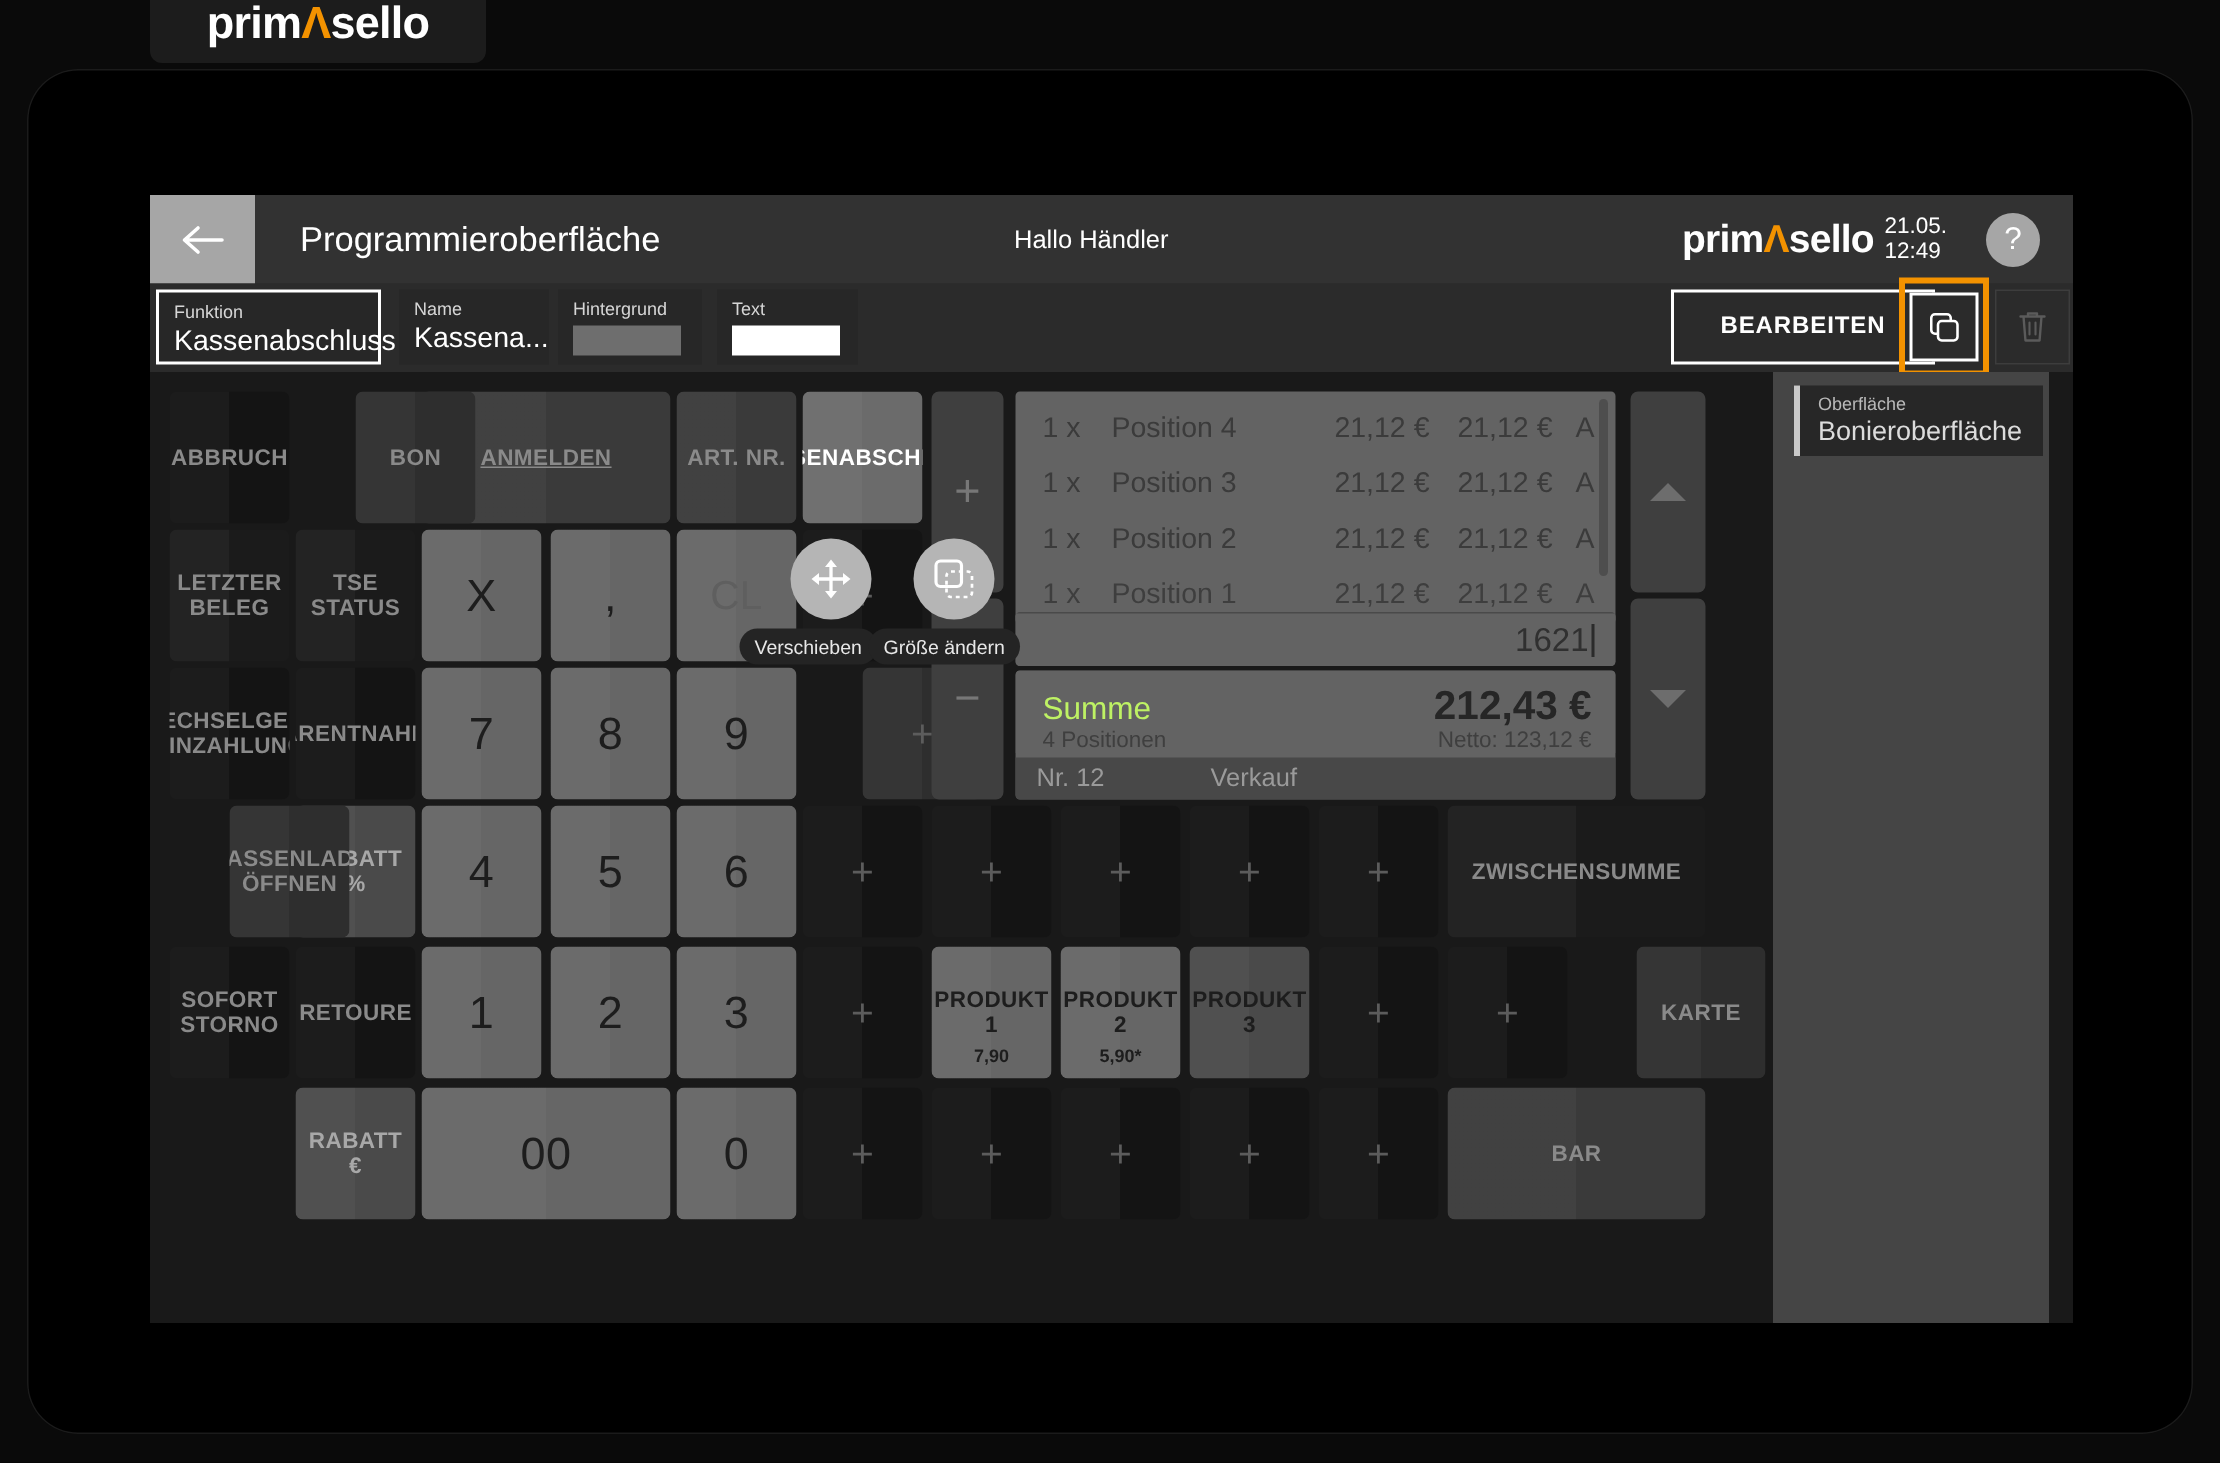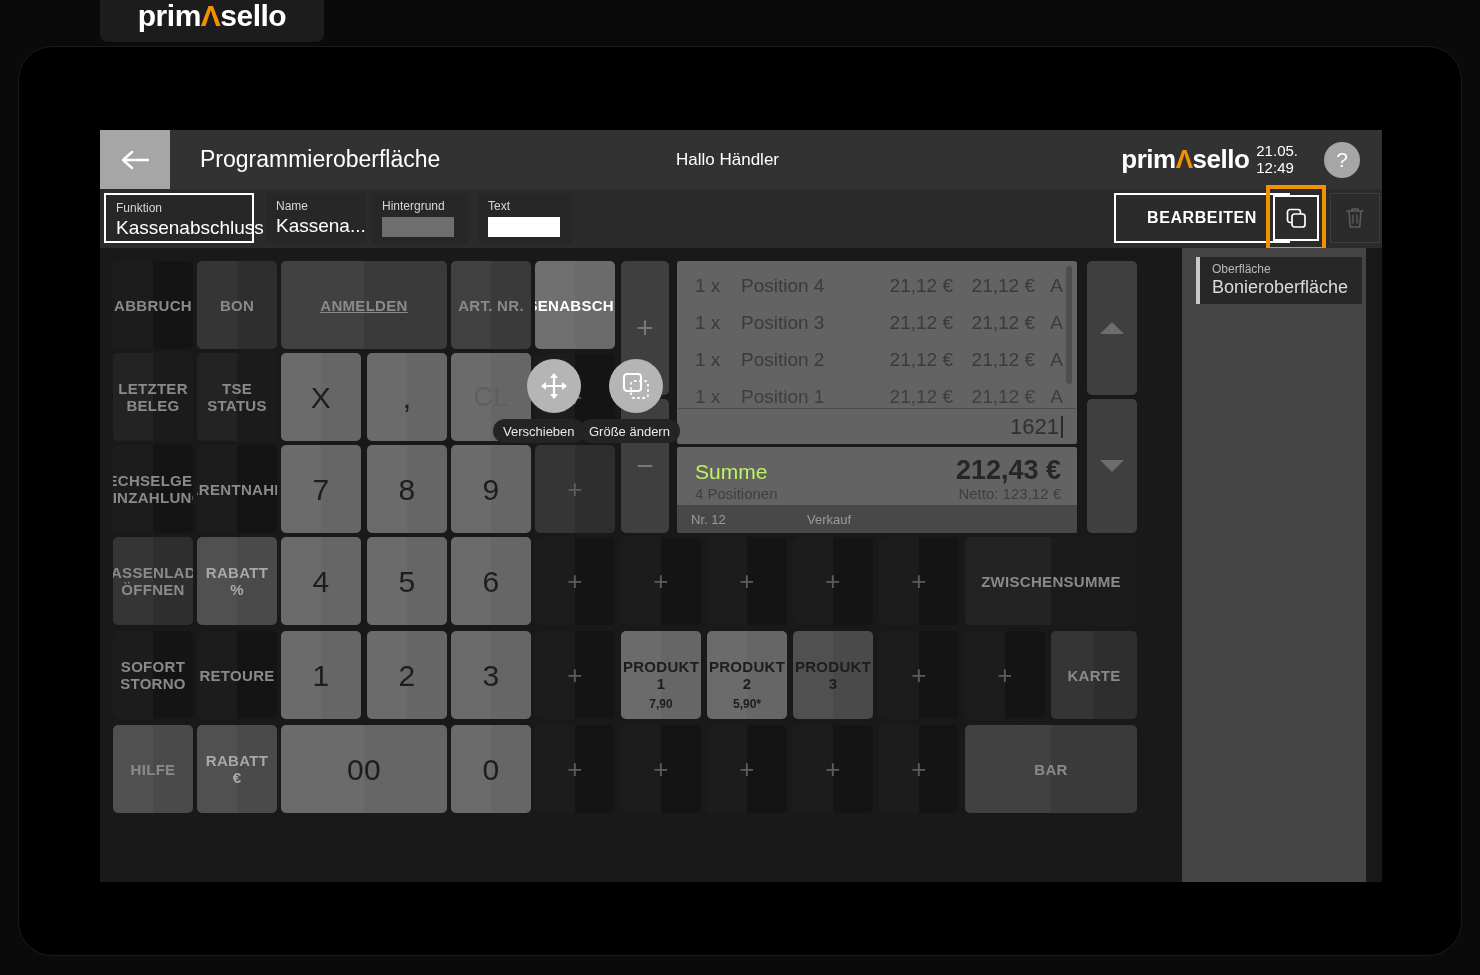"BON" .t-mid { margin-left: none -> 40px }
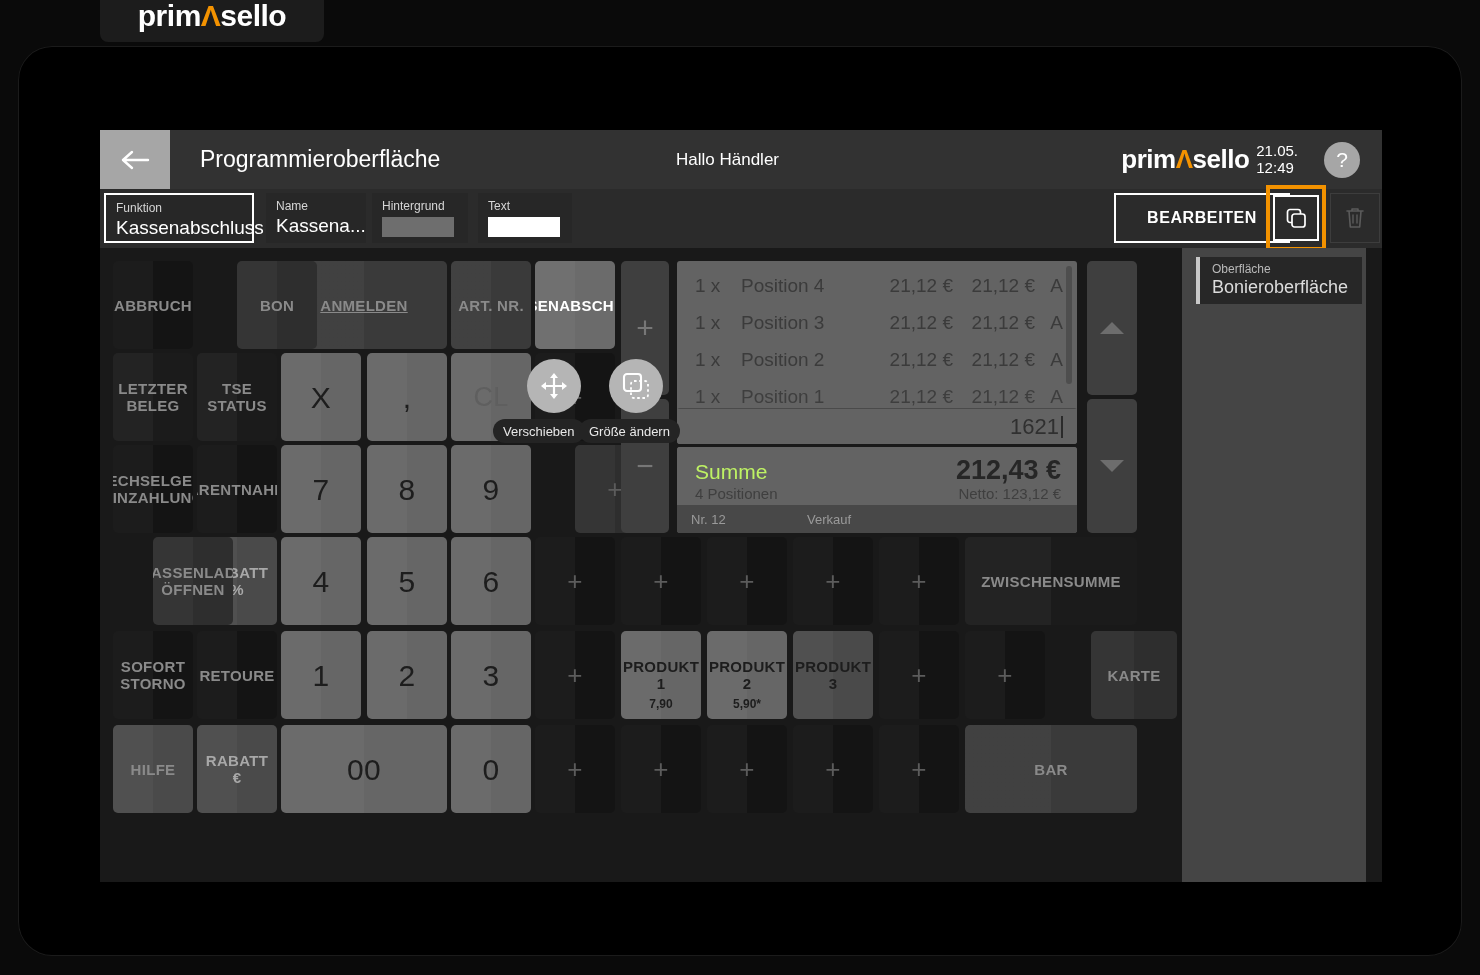"Nr. 12" .rec-foot { font-size: 13px -> 17px }
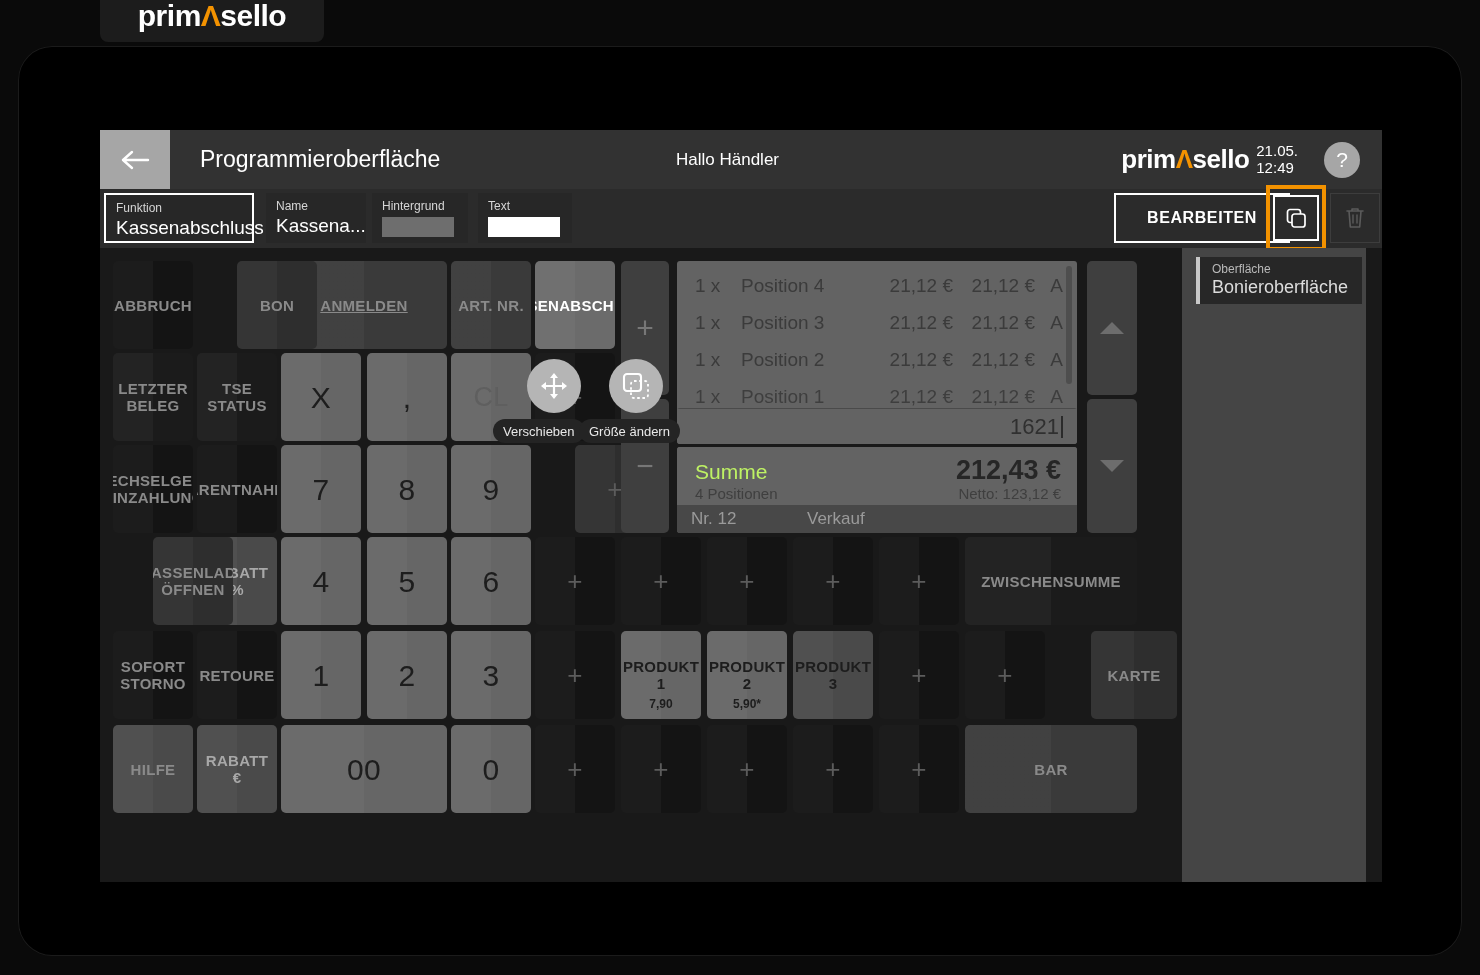"HILFE" div.key { html: <div> <div>HILFE</div> </div> -> none }
